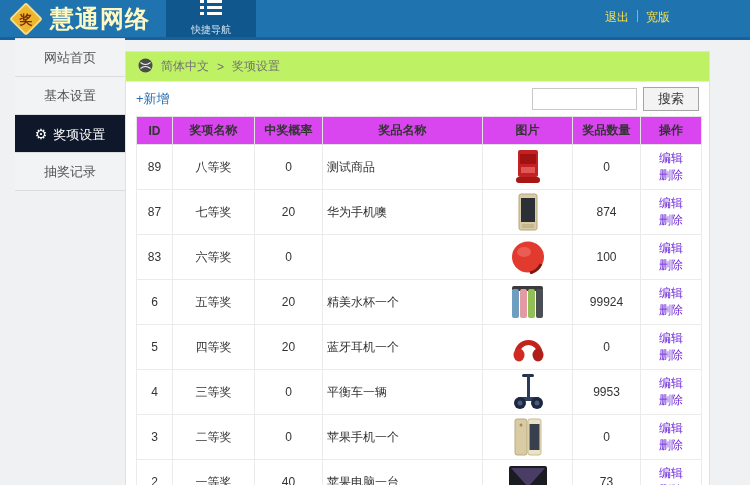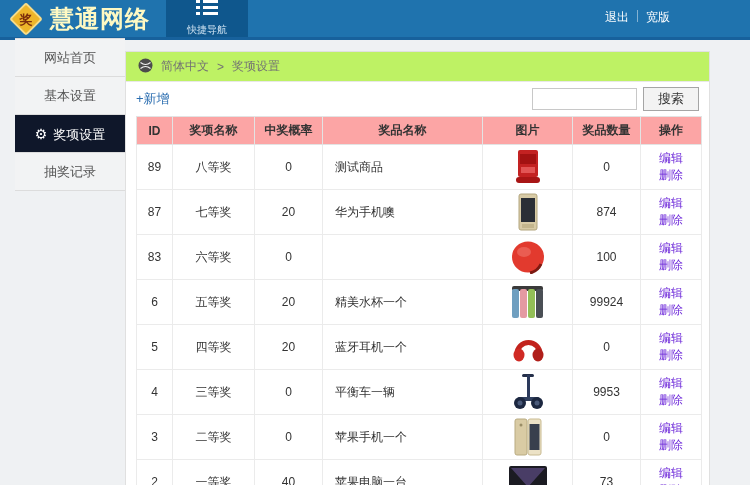"退出" .header-right a { color: #ffffff -> #fde047 }
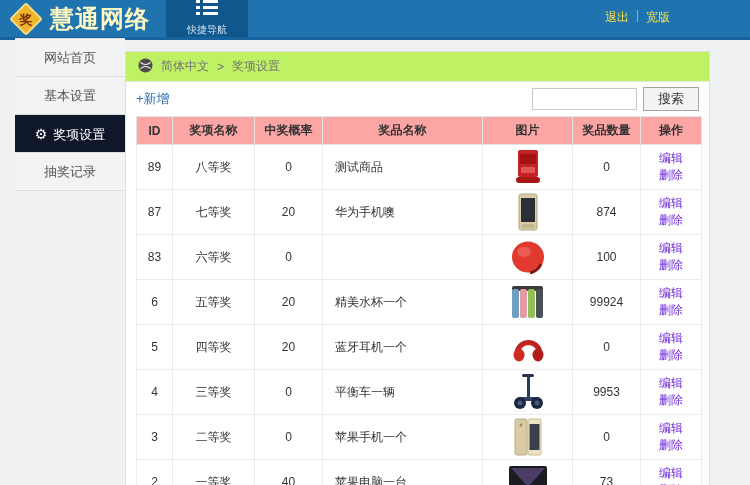"快捷导航" .quicknav { width: 82px -> 90px }
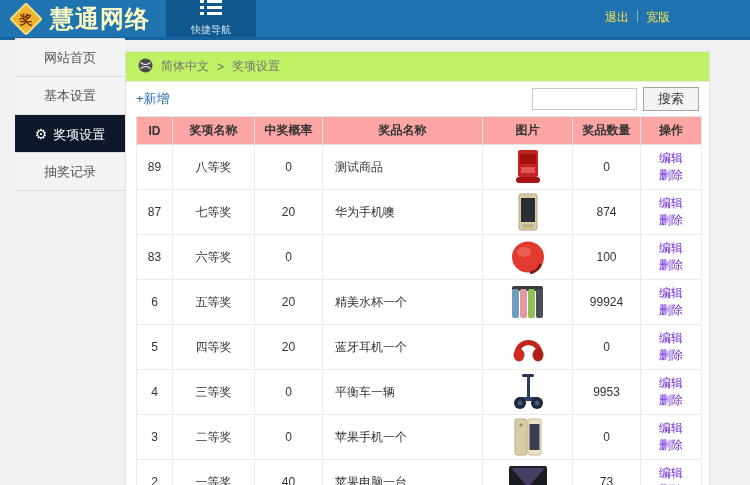"ID" th { background: #fca5a5 -> #d946ef }
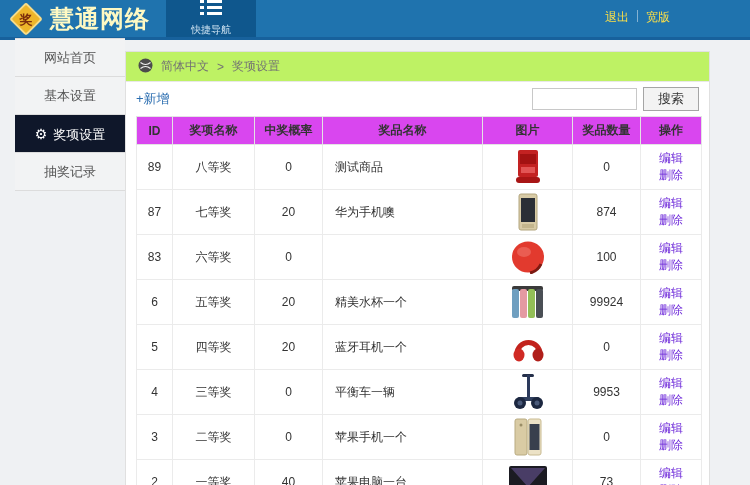"测试商品" td.item-name { padding-left: 12px -> 4px }
